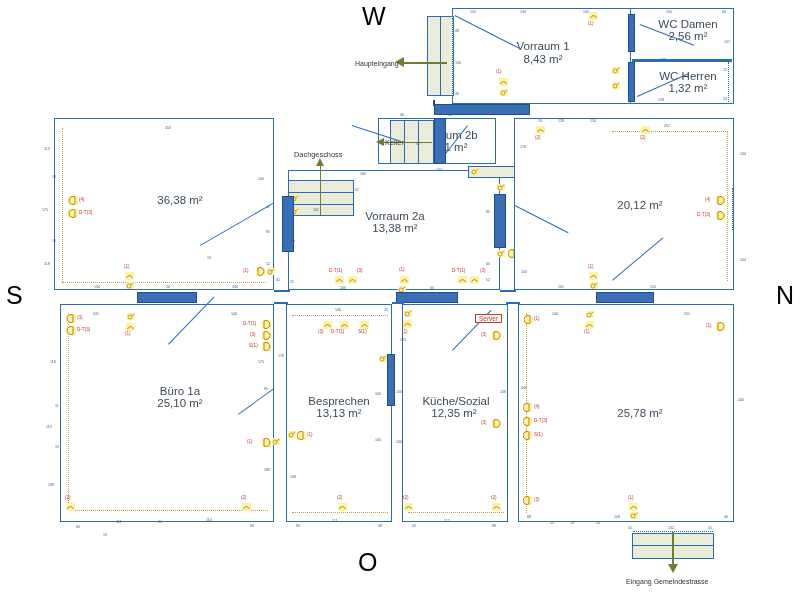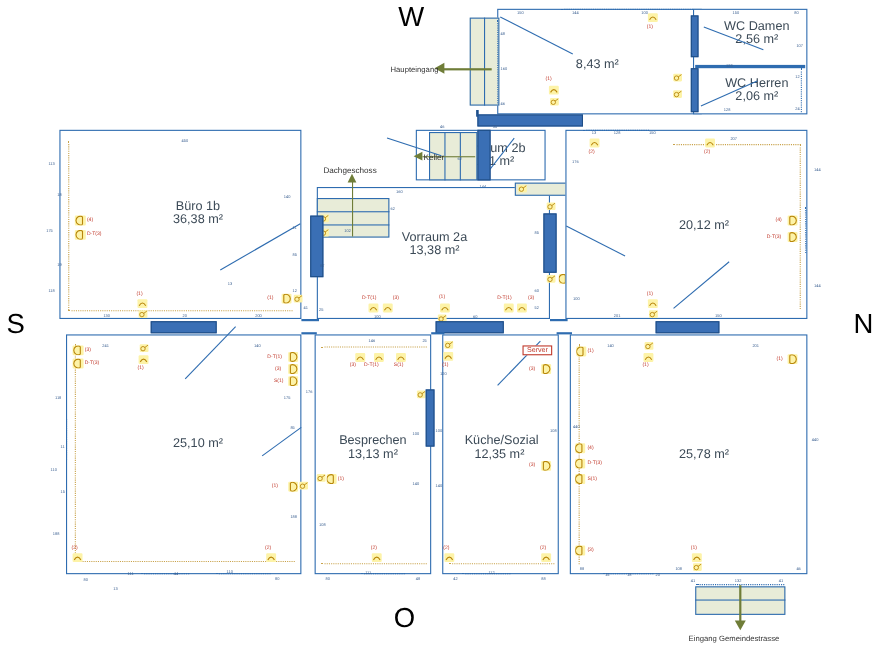"Vorraum 1" div.abs { html: none -> <div>Vorraum 1</div> }
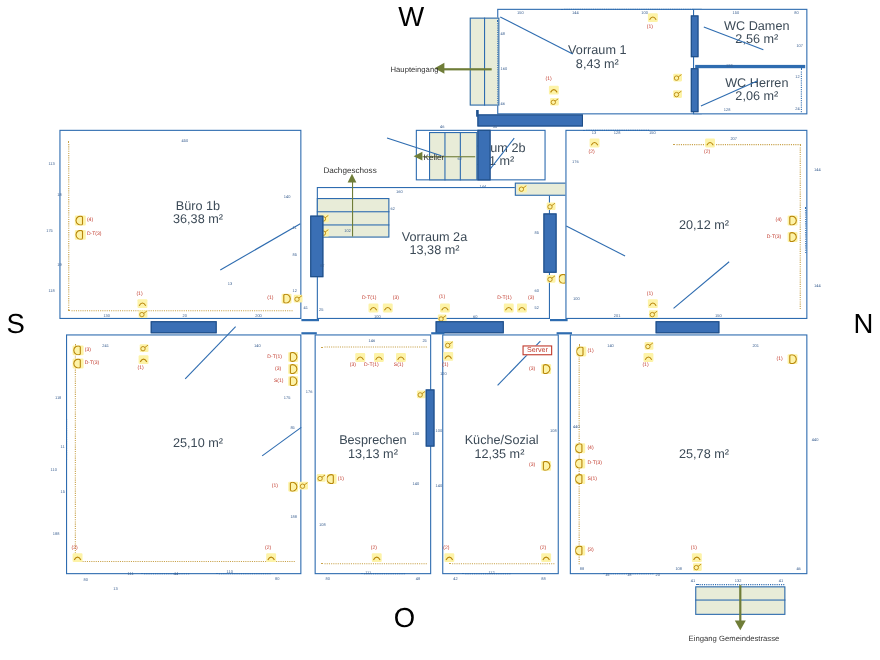"2,06 m²" div.abs { text: 2,06 -> 1,32 }
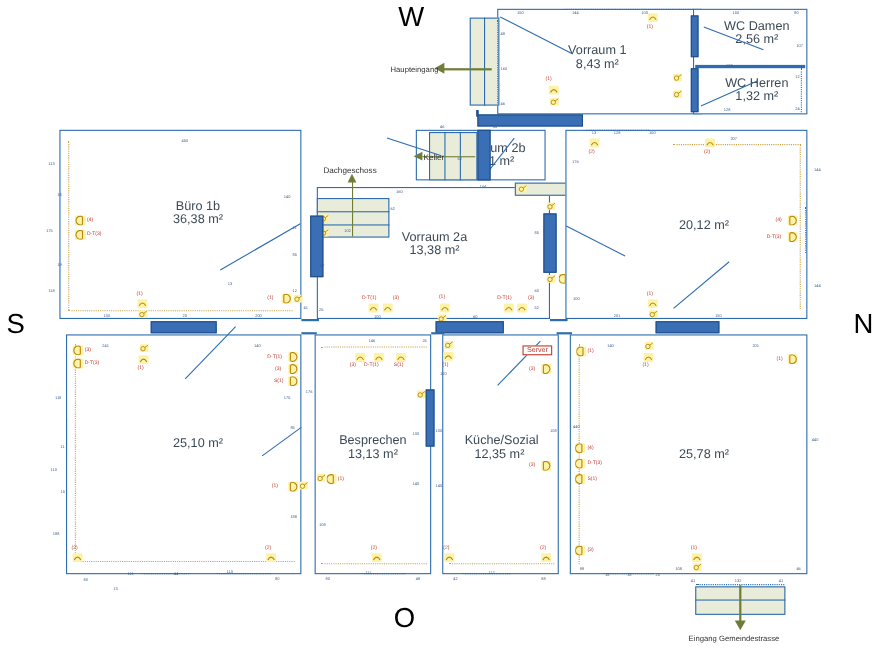"Büro 1b" div.abs { html: <div>Büro 1b</div> -> none }
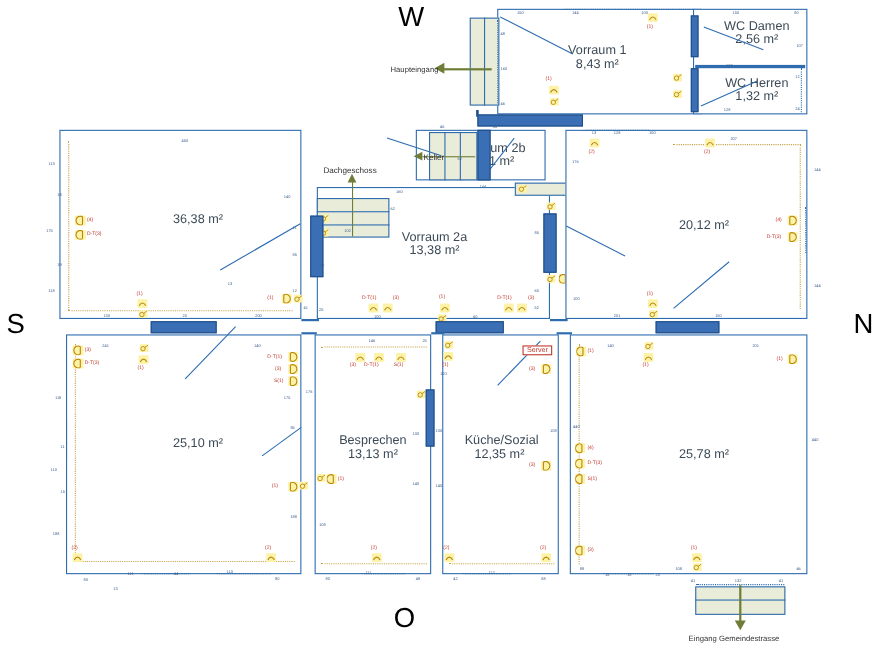"Büro 1a" div.abs { html: none -> <div>Büro 1a</div> }
